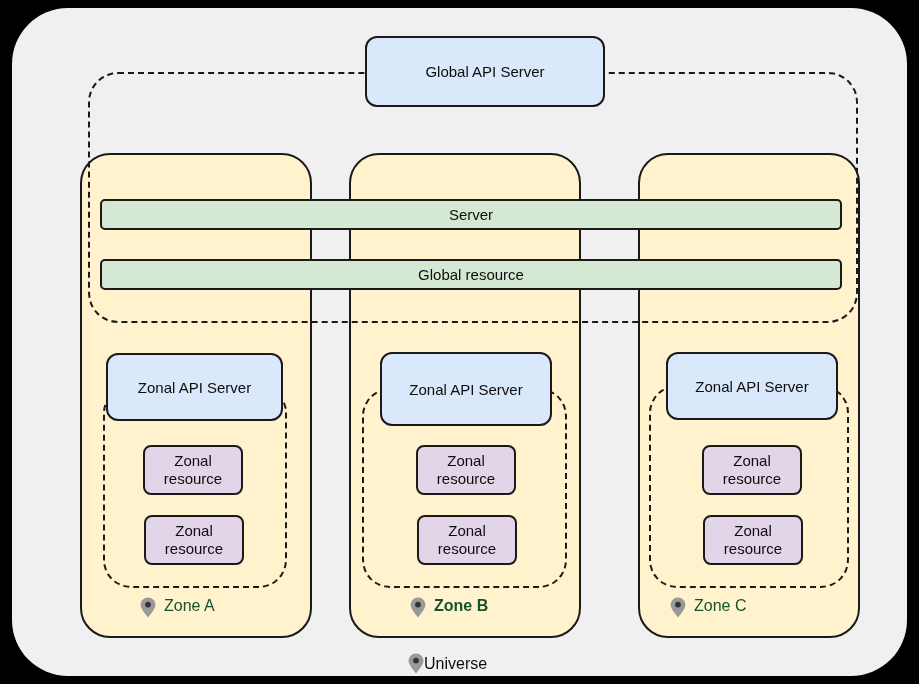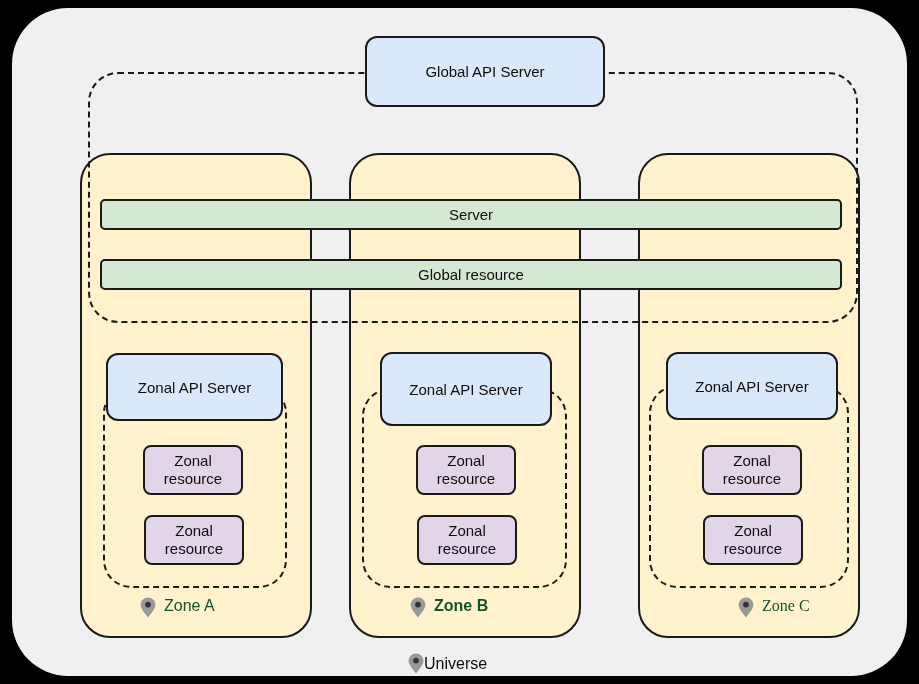"Zone C" #zone-label-c { font-family: Liberation Serif, serif -> none; left: 726px -> 658px }
